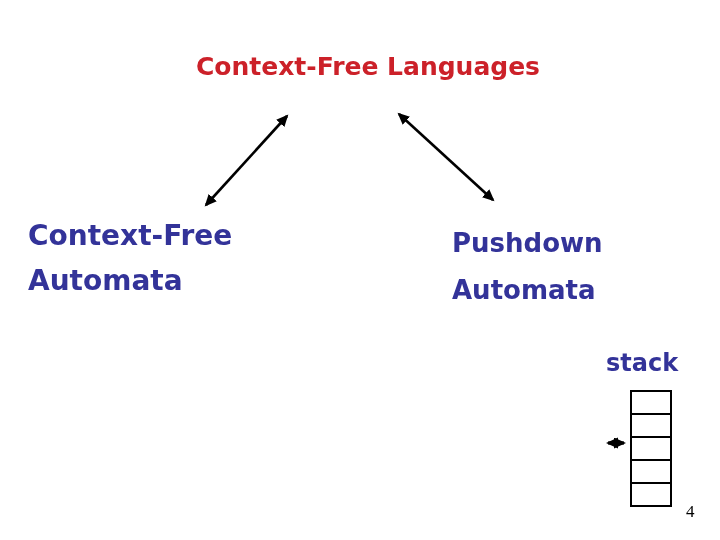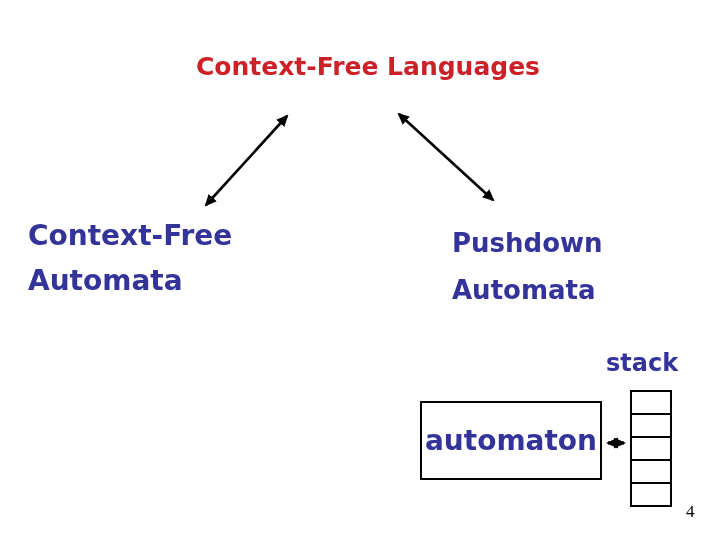"automaton" div.automaton-box { html: <div> <span>automaton</span> </div> -> none }
